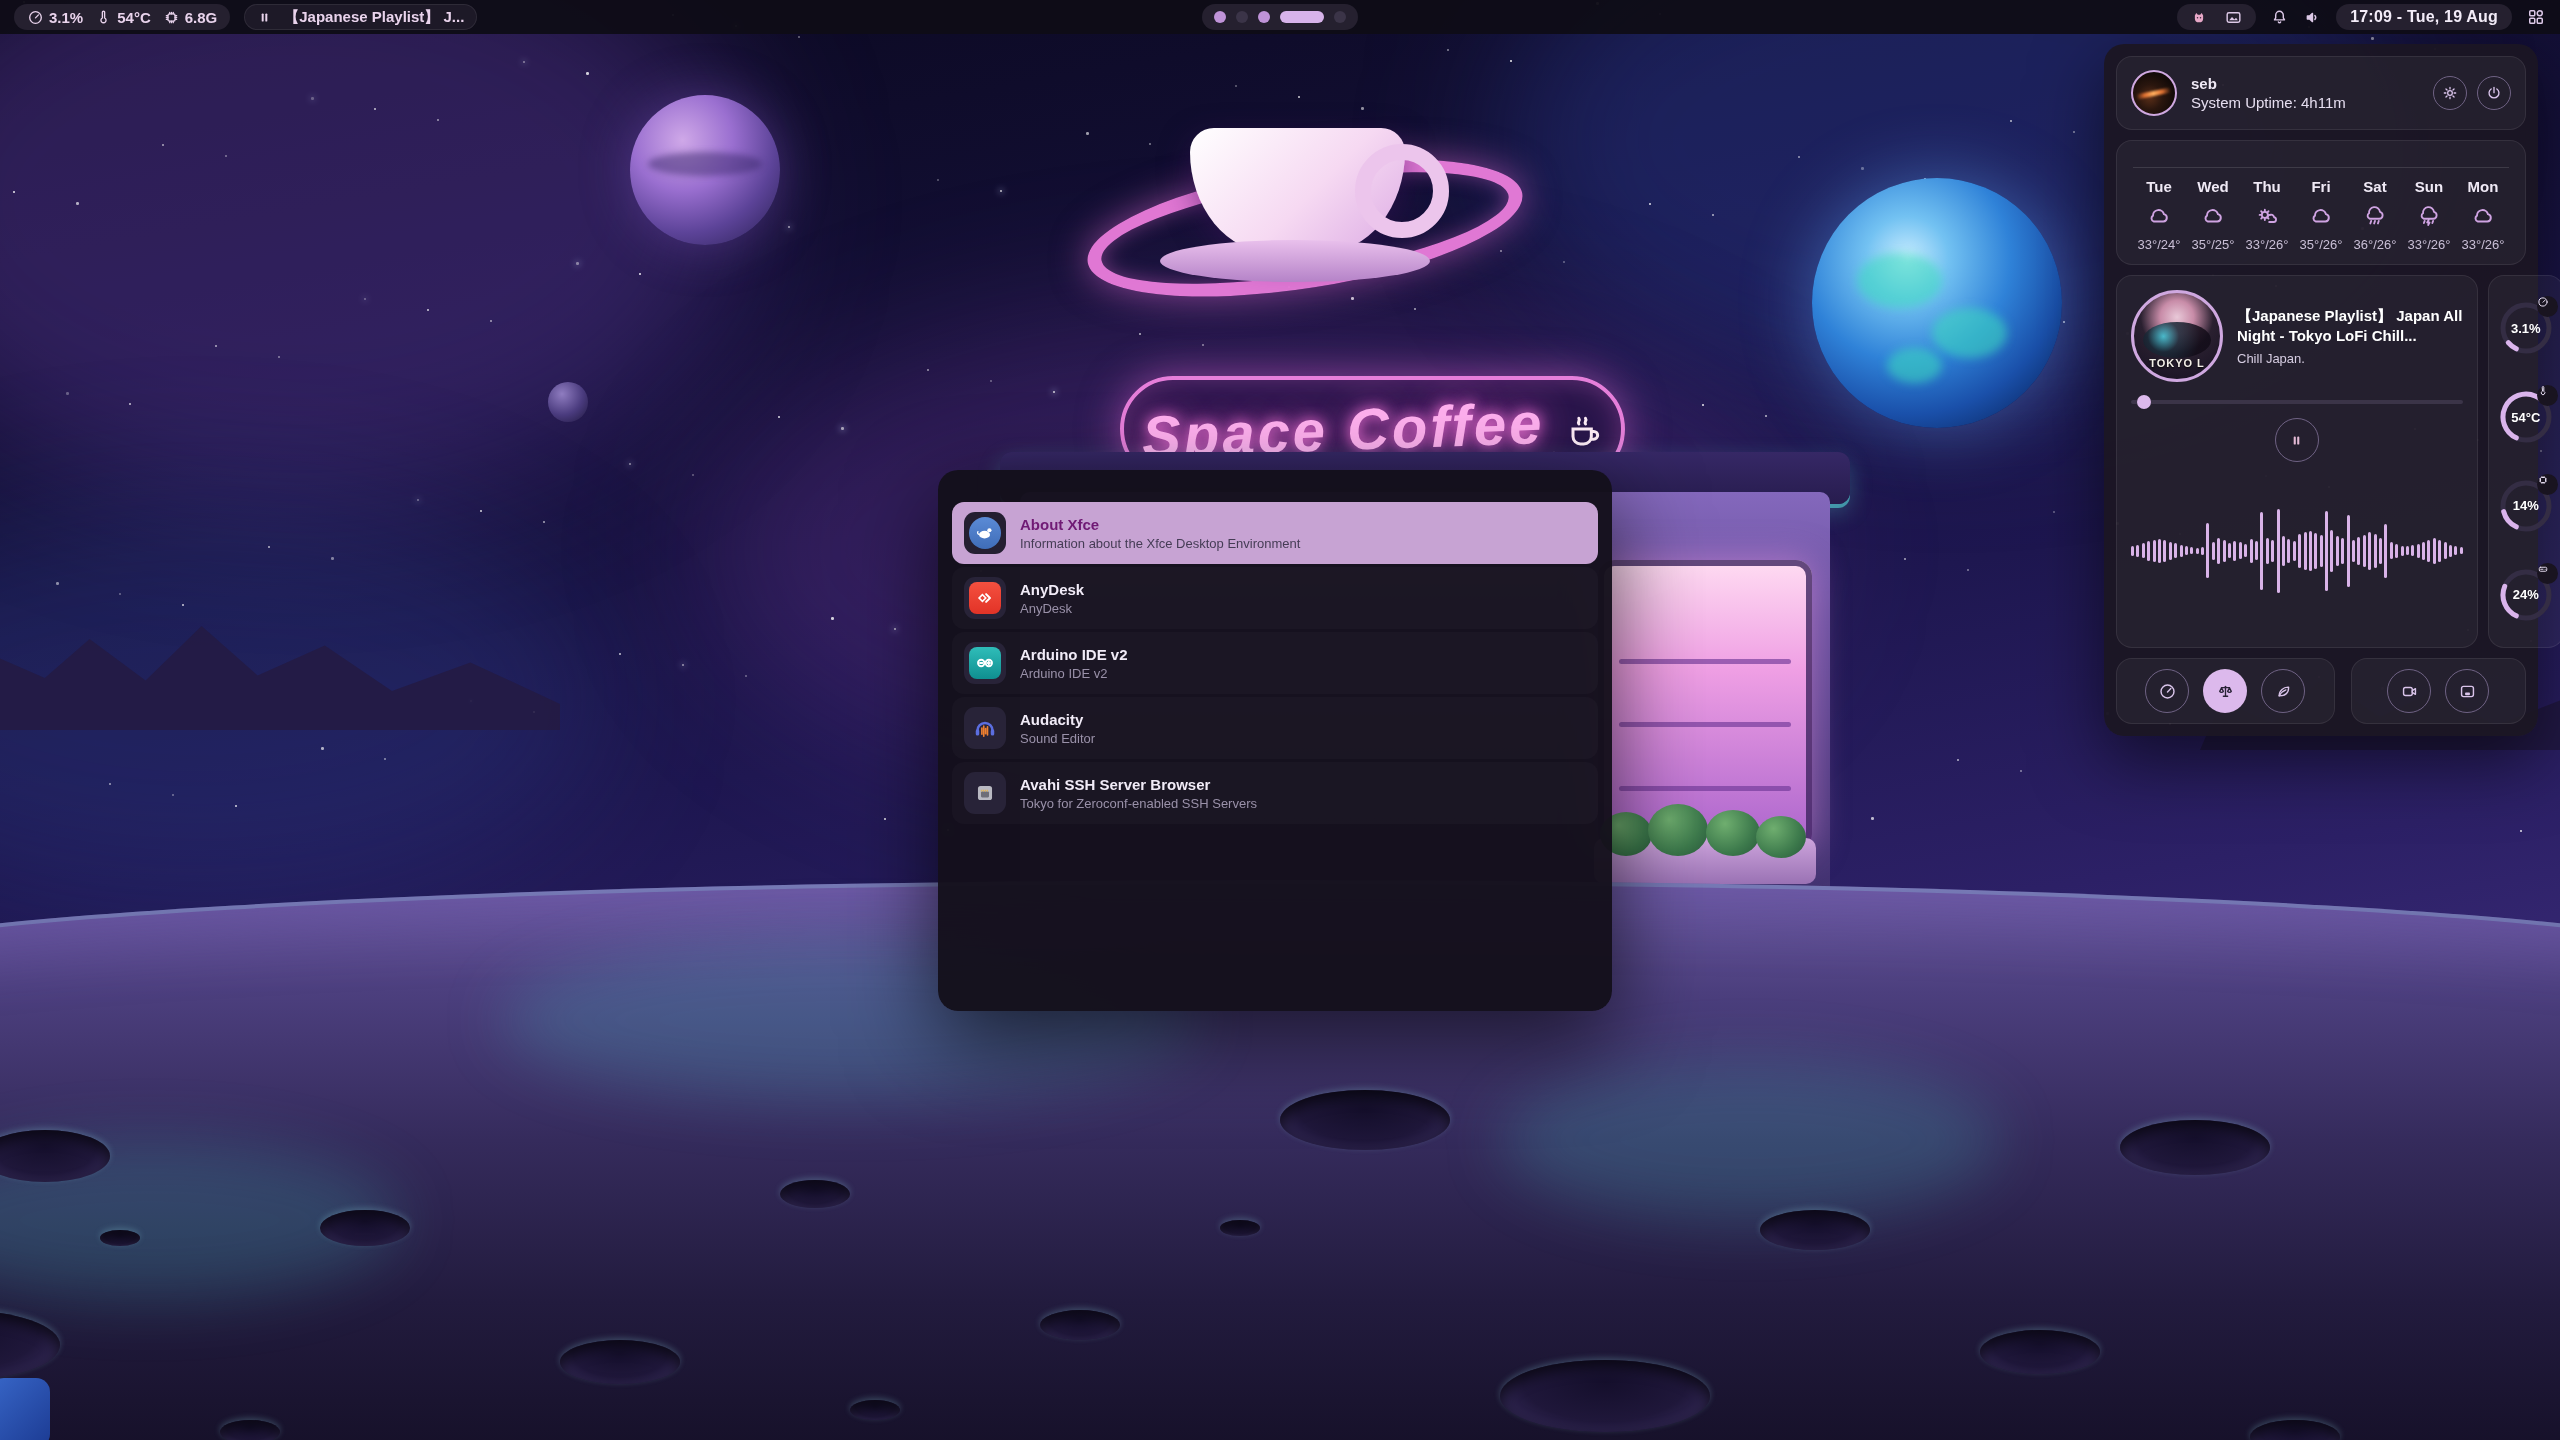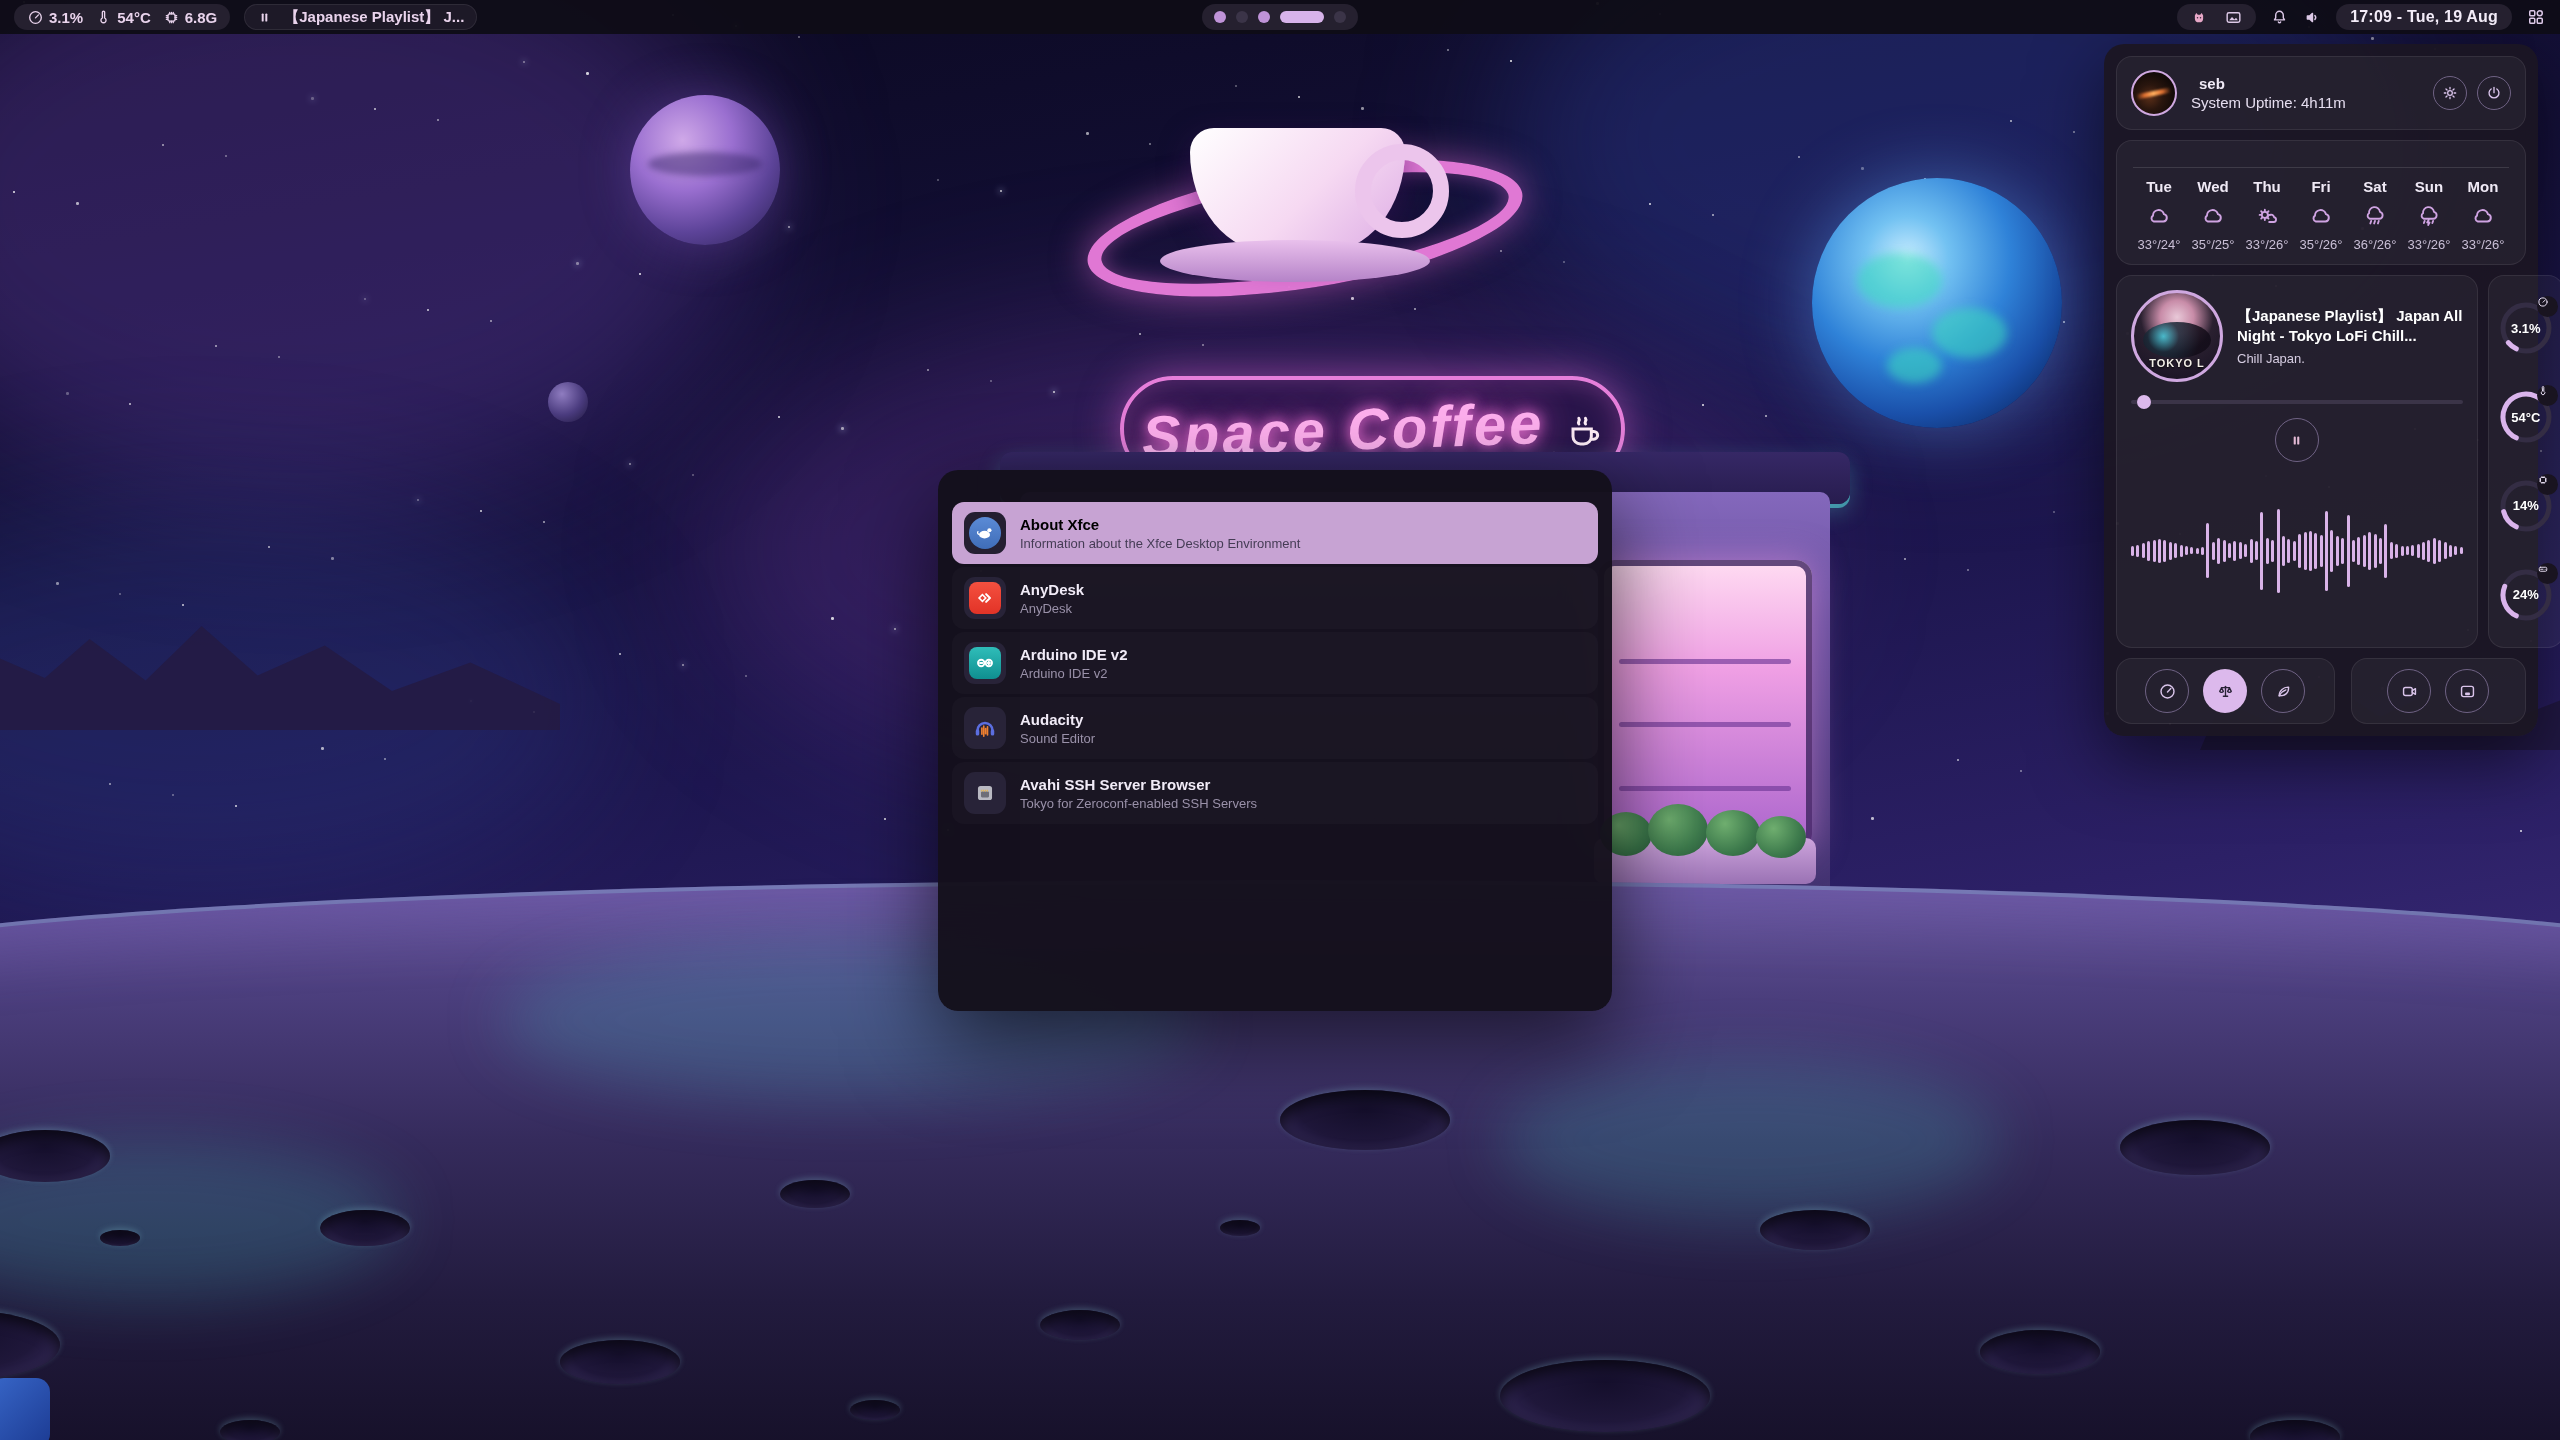"seb" .uname { margin-left: 8px -> none }
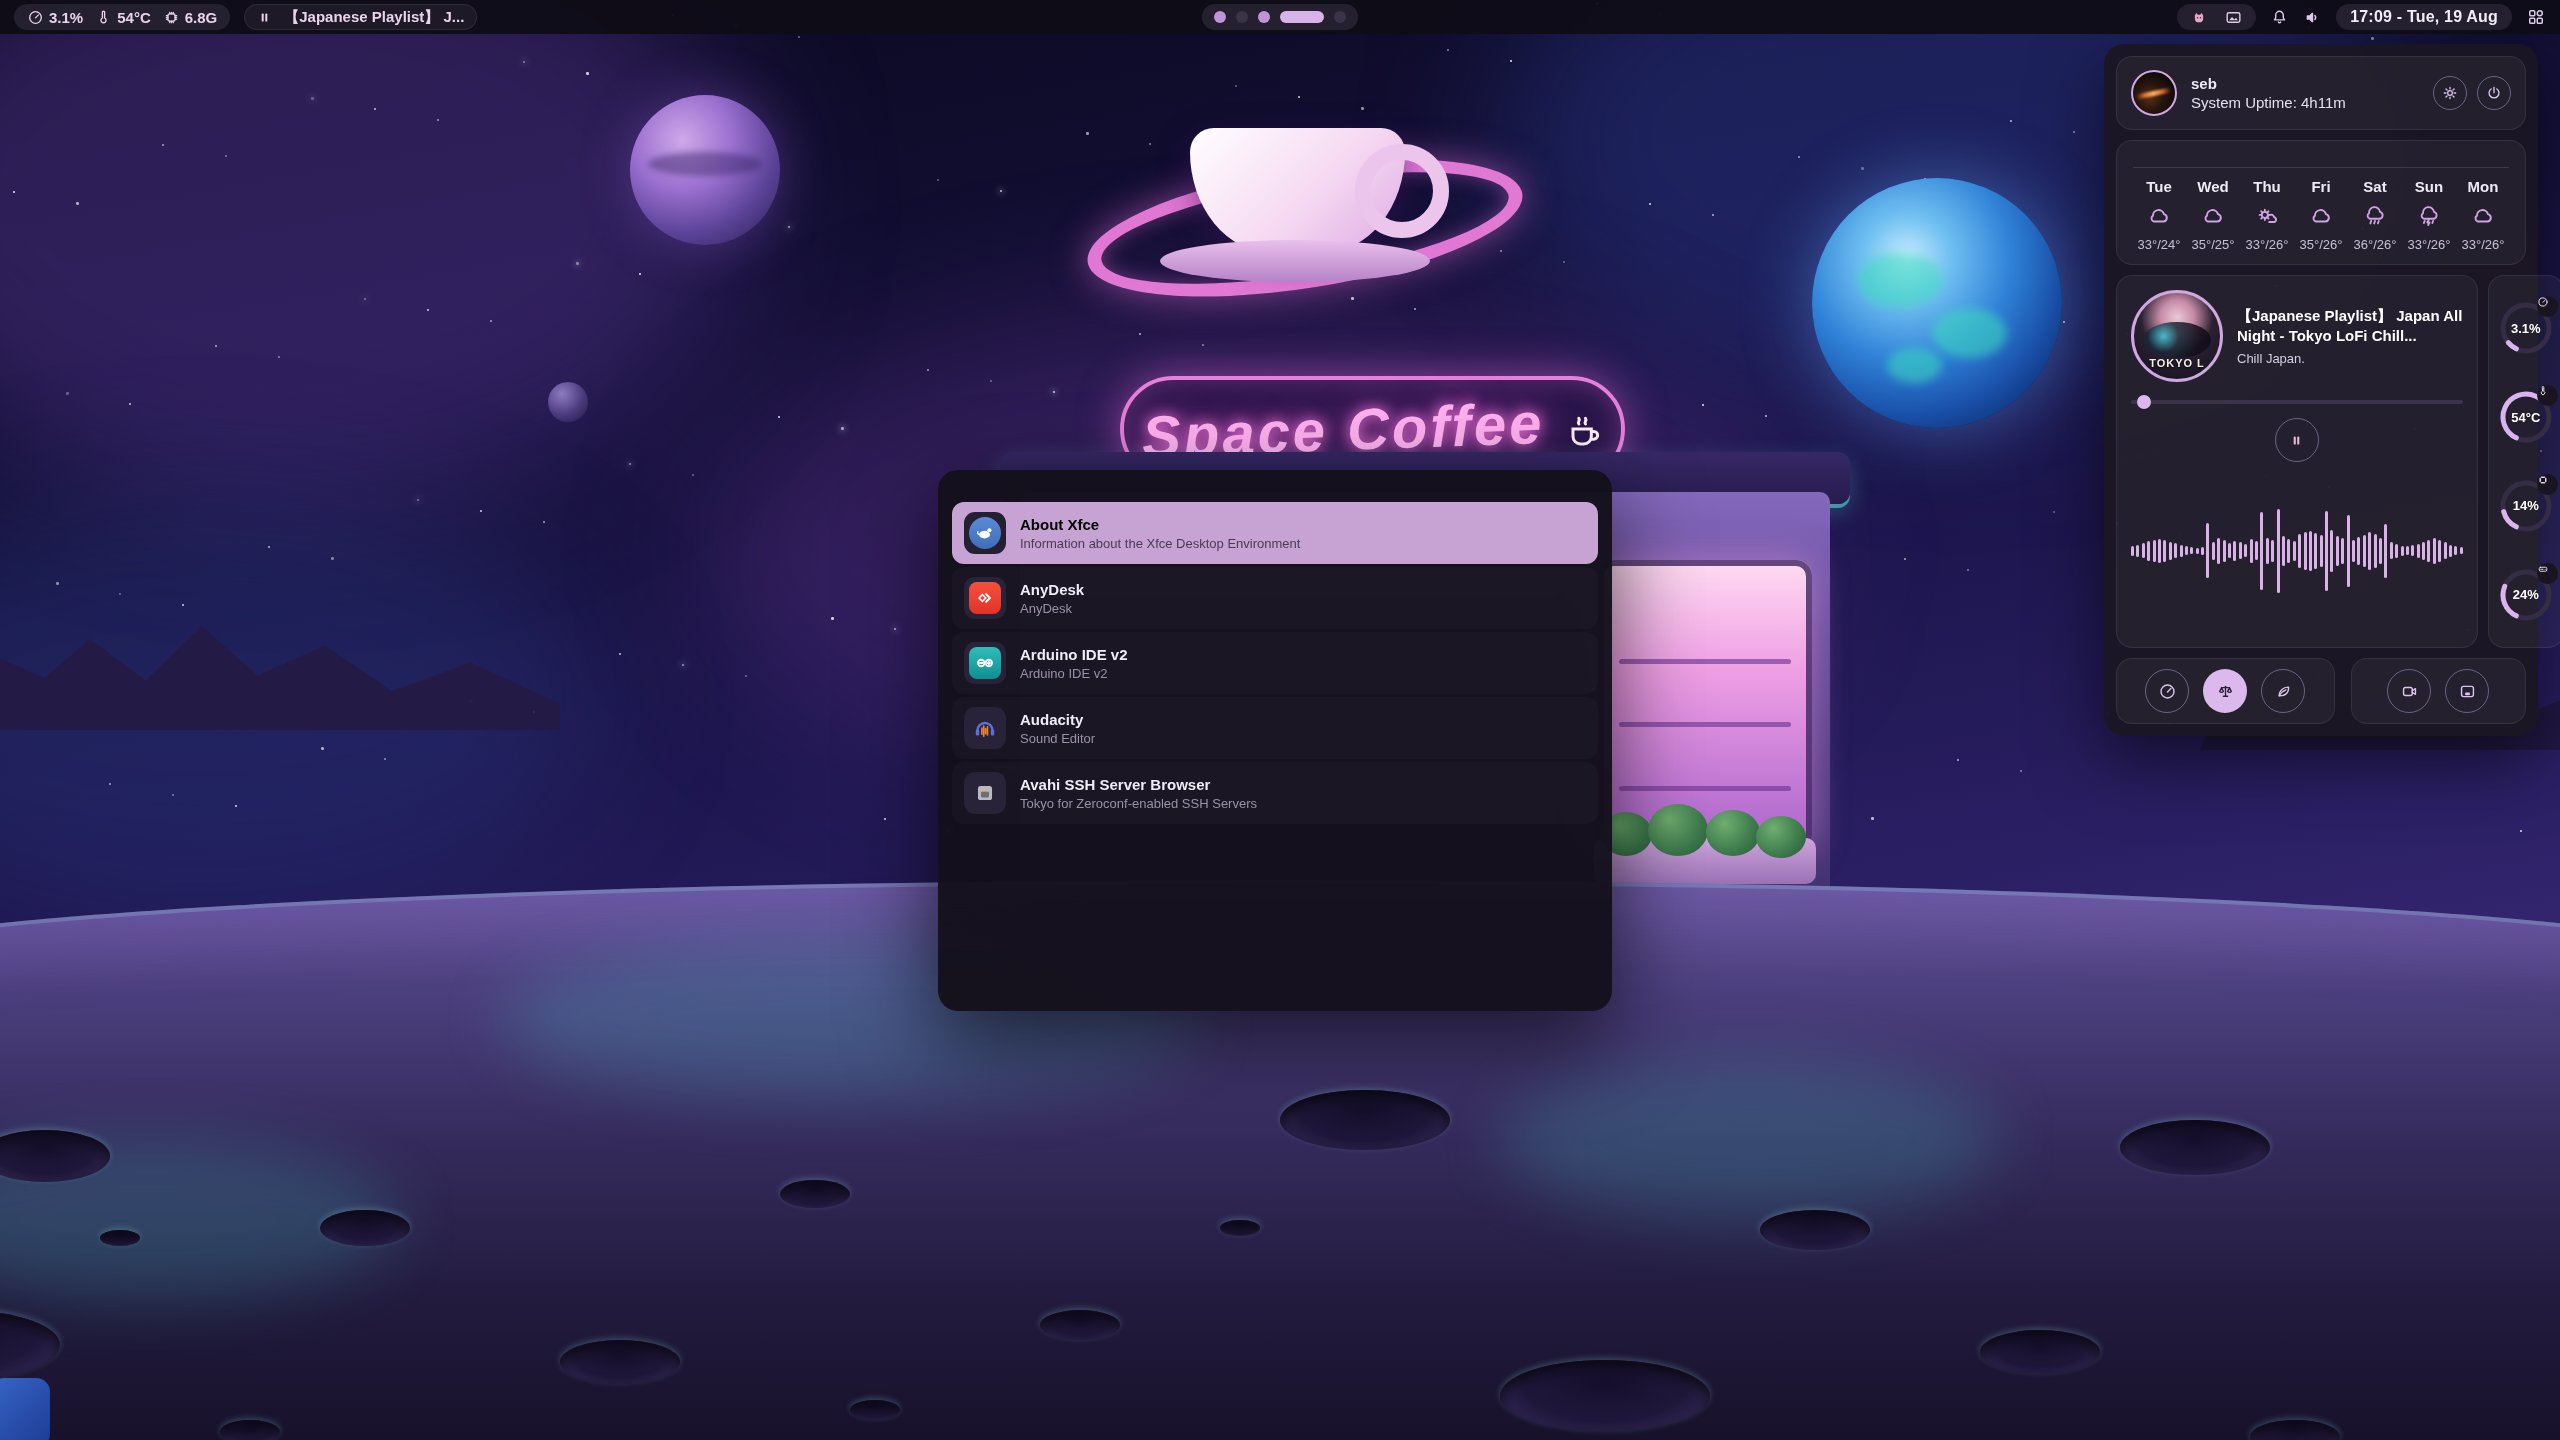"About Xfce" .app.selected .aname { color: #000000 -> #701a75 }
